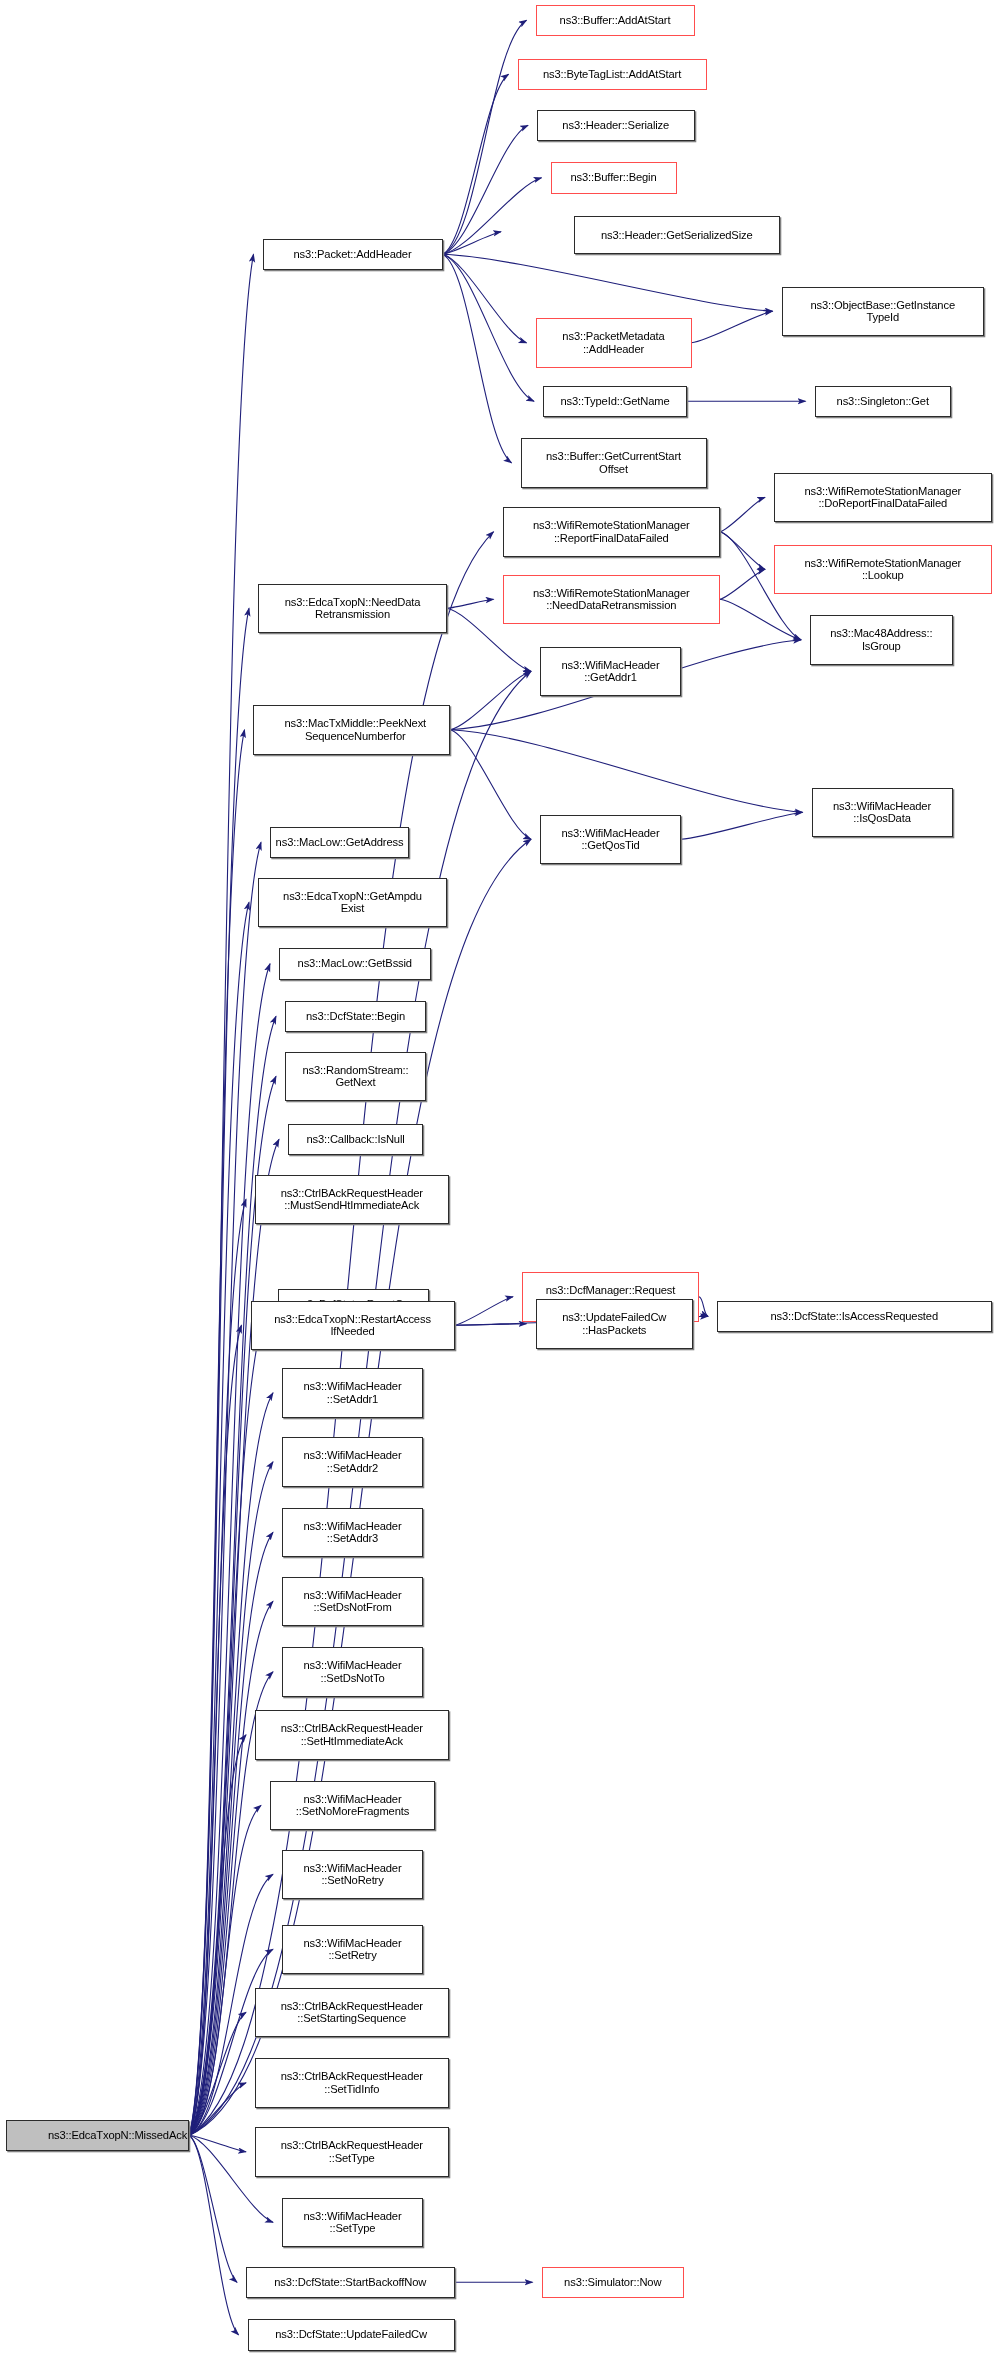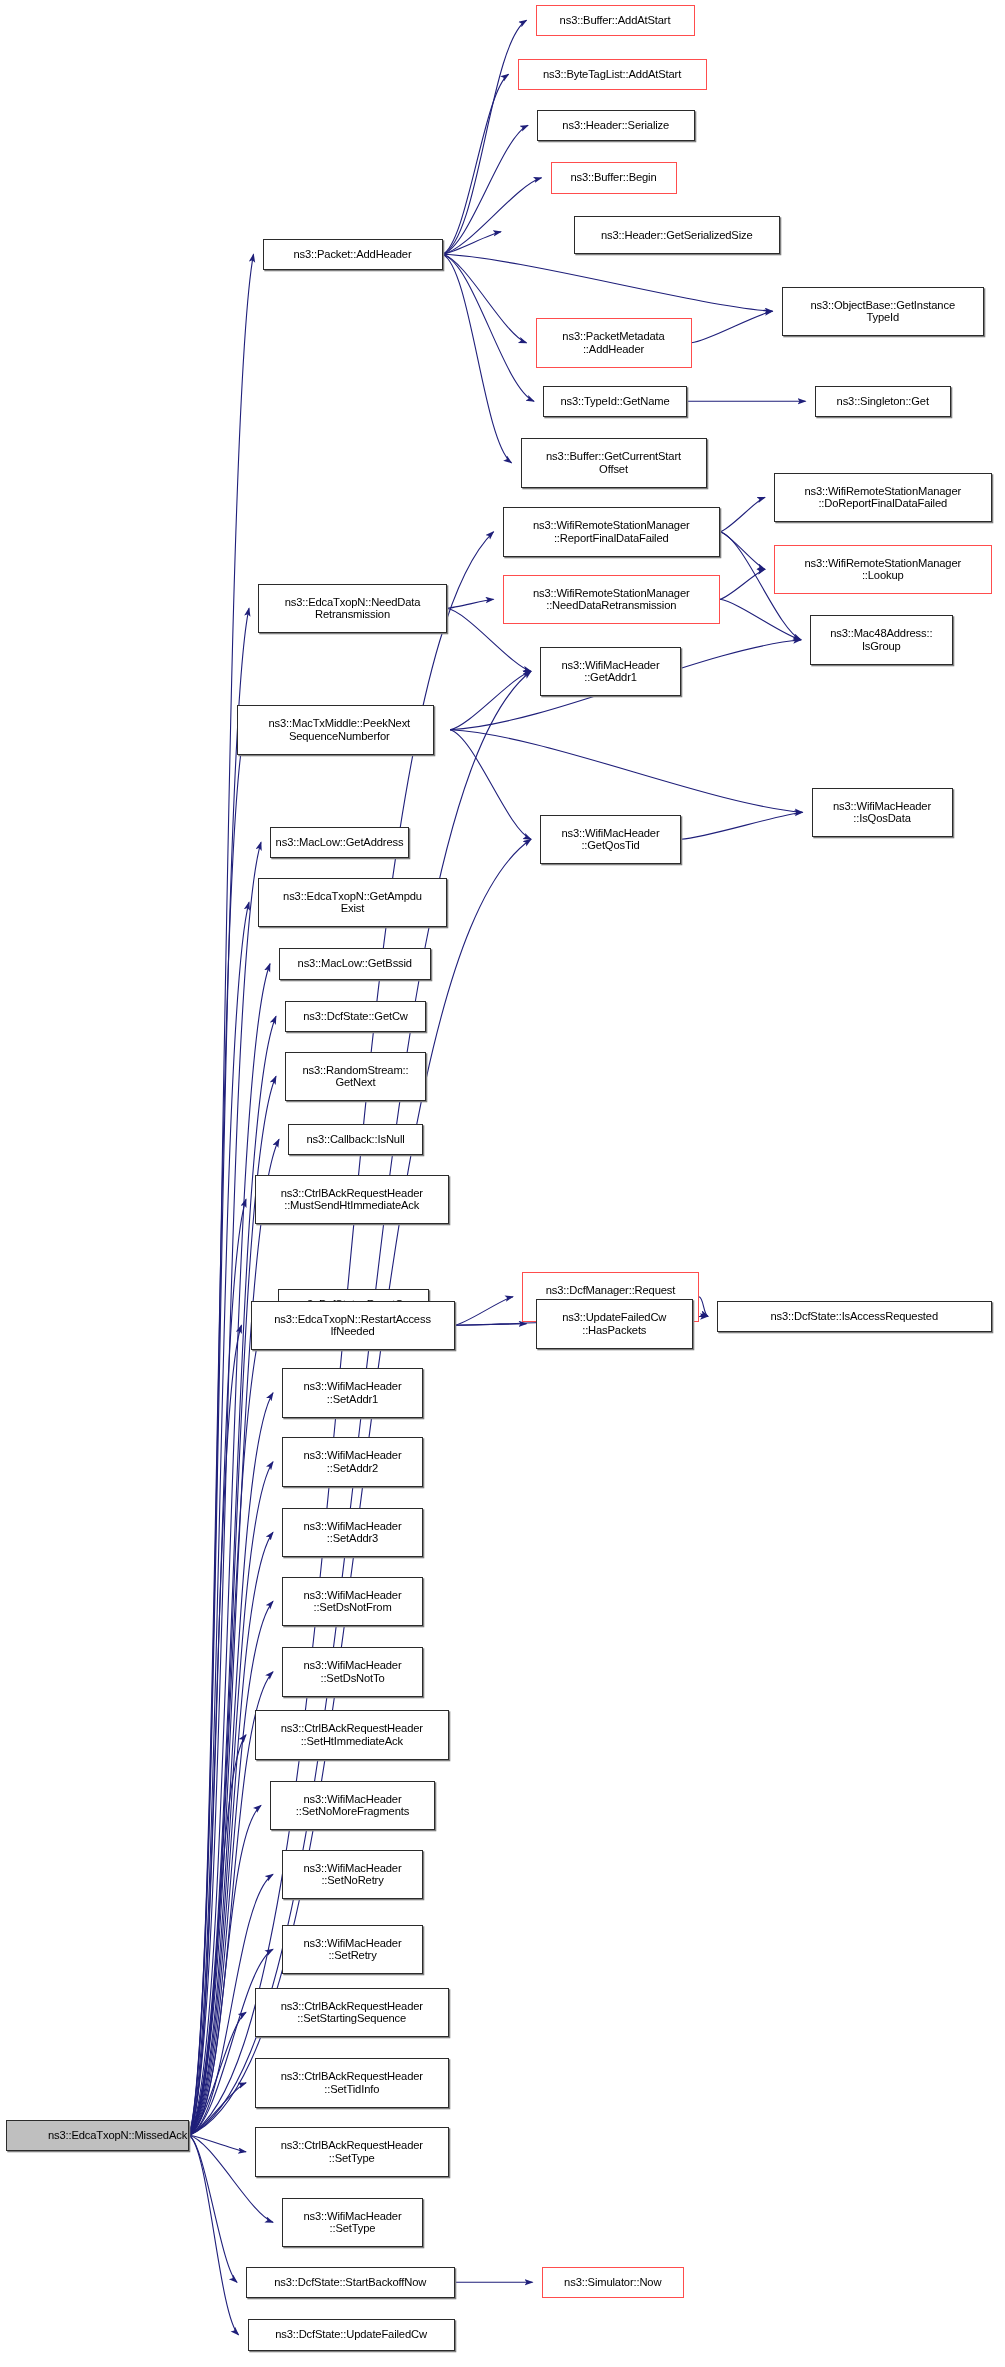"ns3::MacTxMiddle::PeekNext" div.node { left: 237px -> 253px }
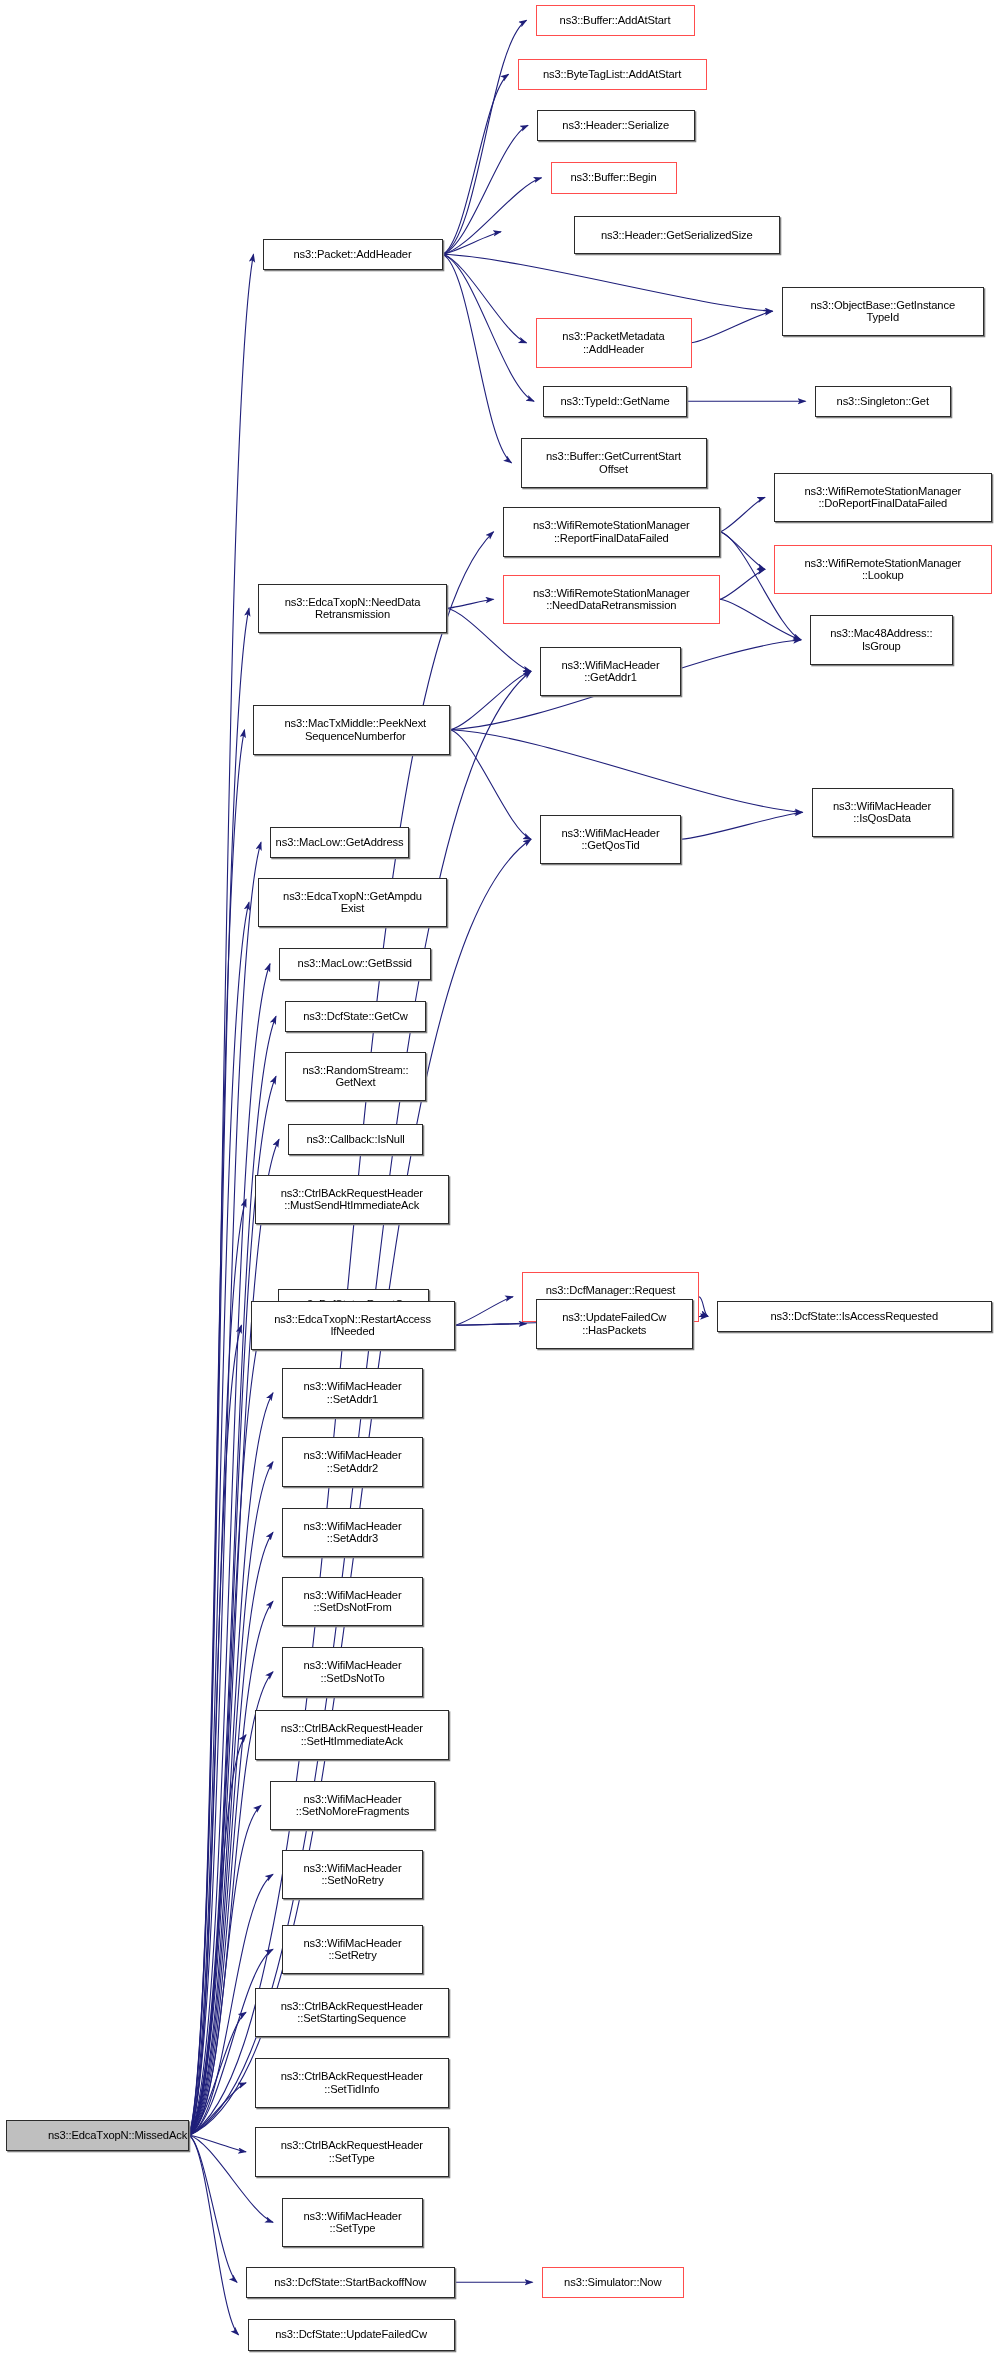"ns3::DcfState::GetCw" span { text: ns3::DcfState::GetCw -> ns3::DcfState::Begin }
